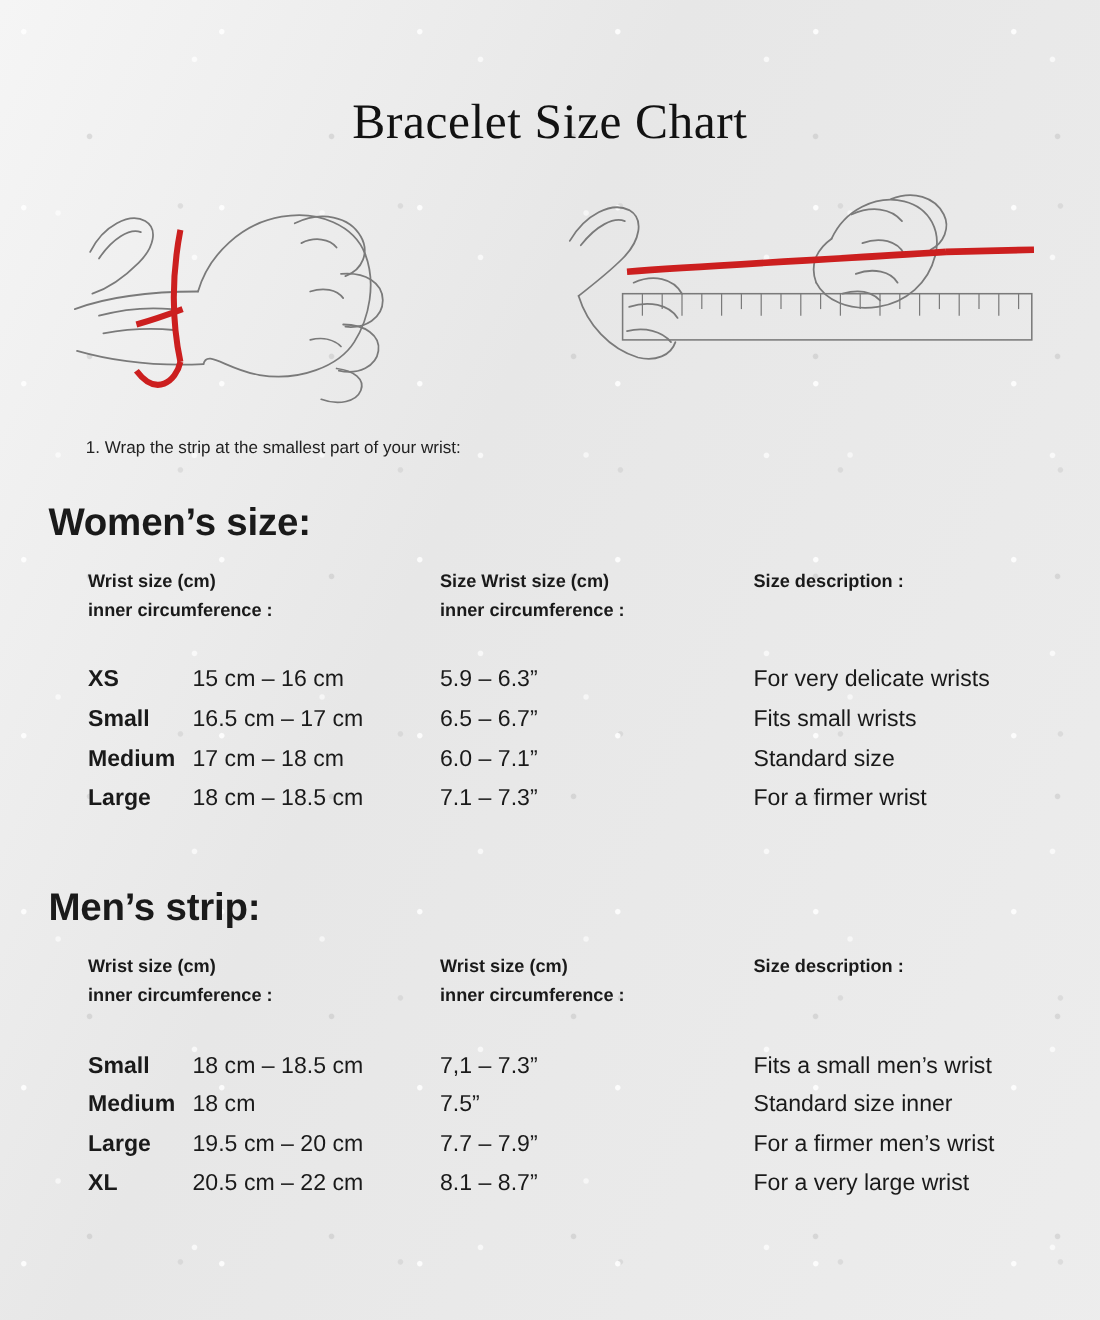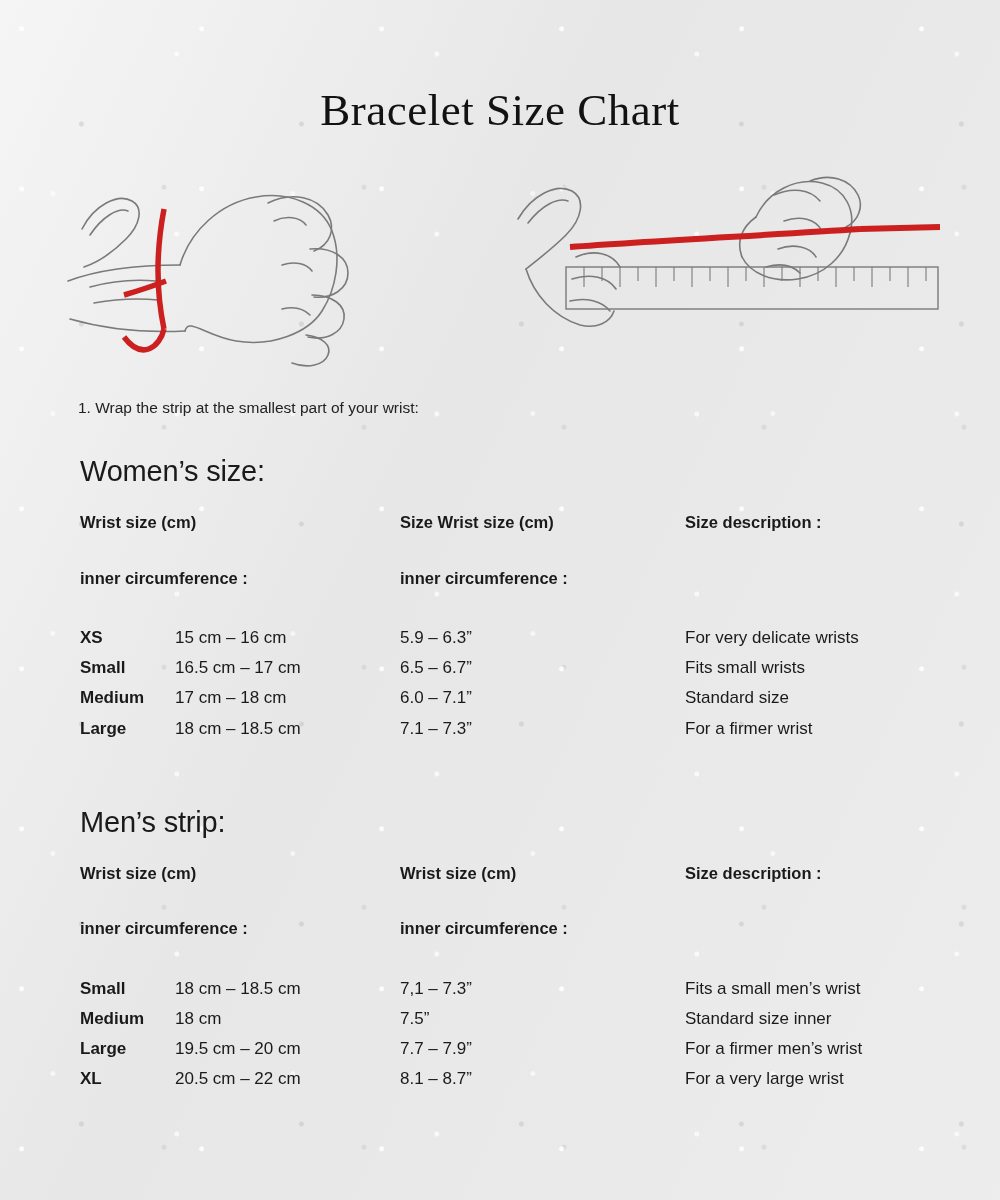"Women’s size:" .section-heading { font-size: 29px -> 35px; font-weight: normal -> bold; padding-left: 80px -> 44px }
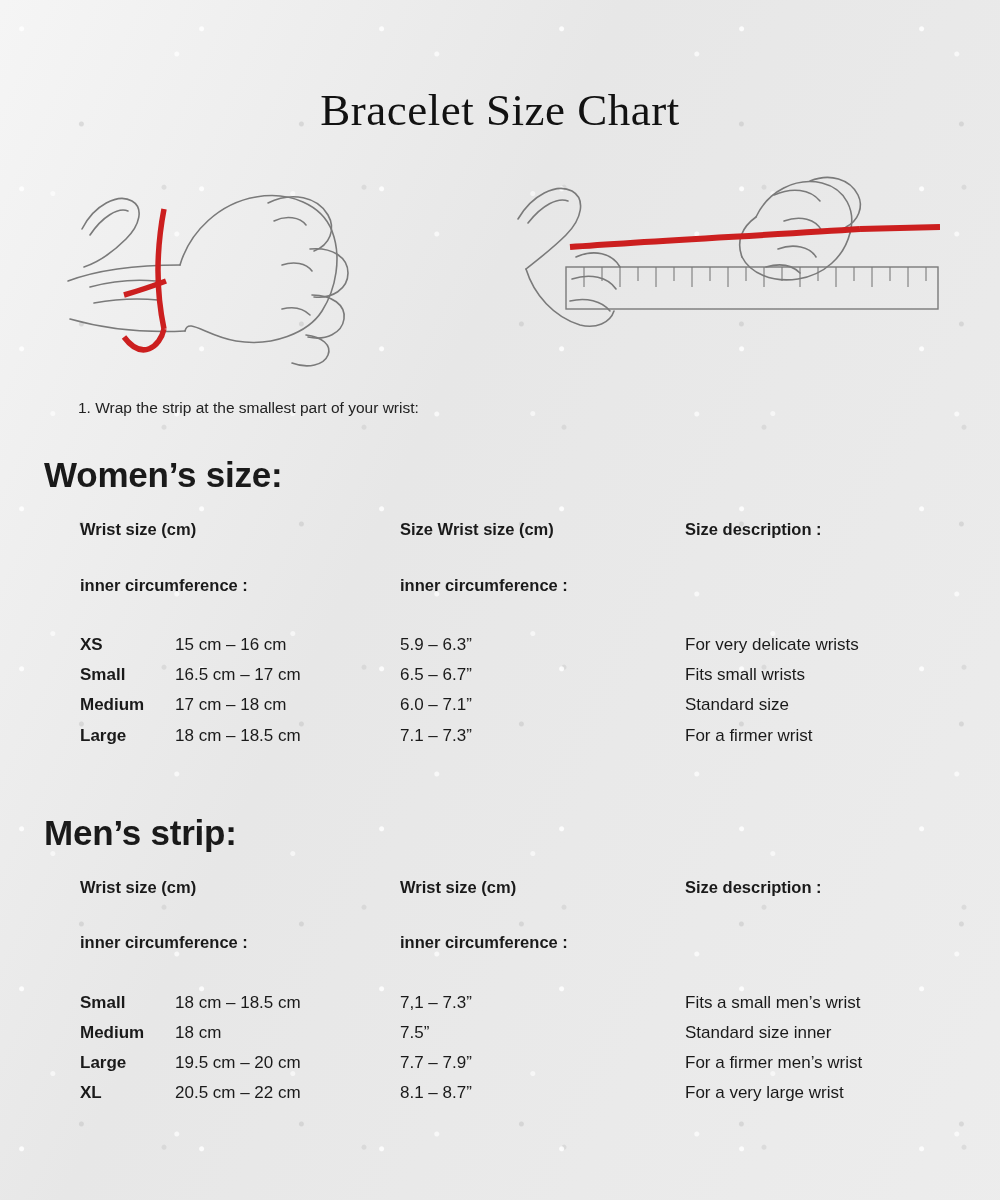"inner circumference :" table.size-table th .thline2 { margin-top: 30px -> none }
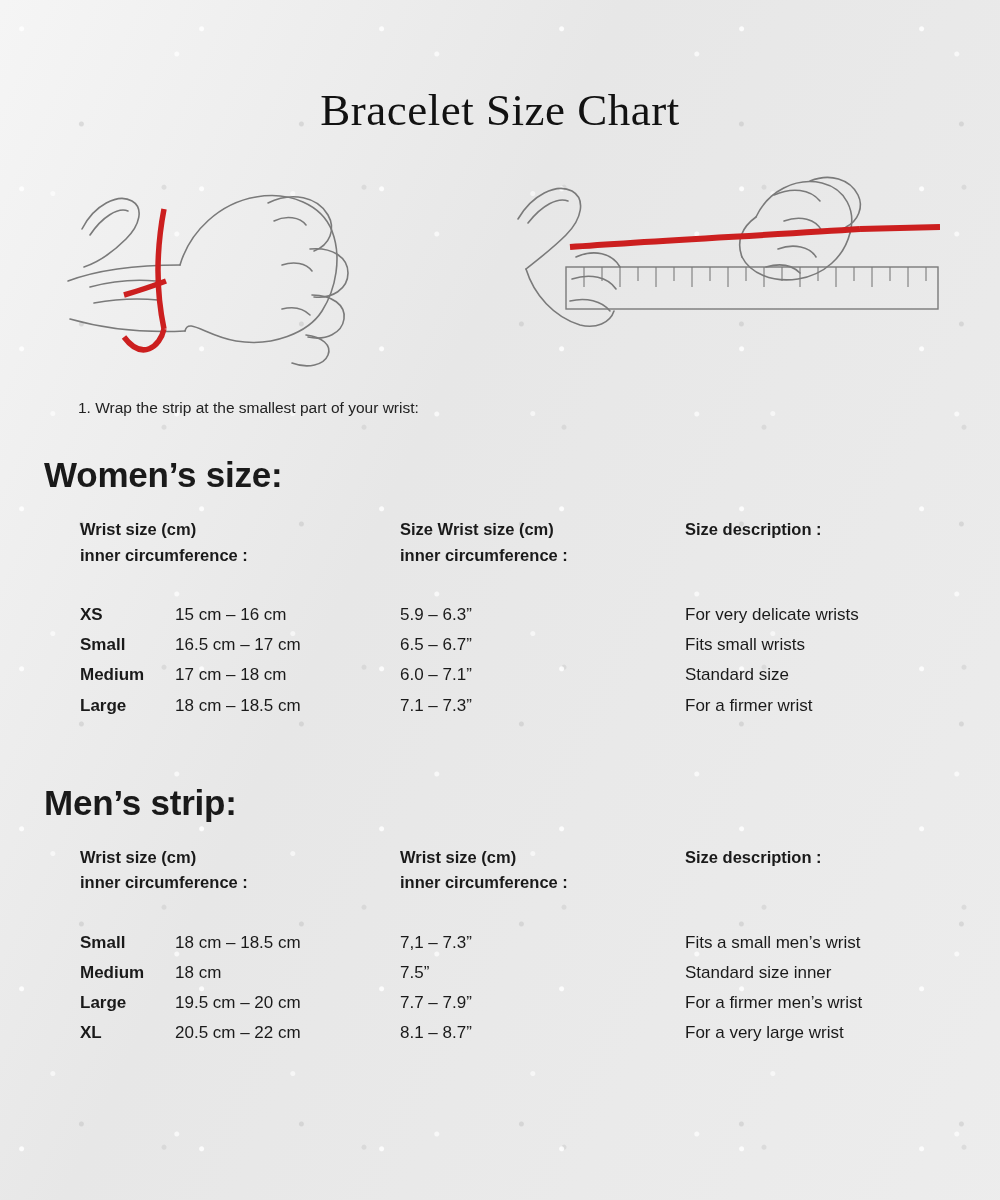"XS" table.size-table td { font-size: 17px -> 21px }
